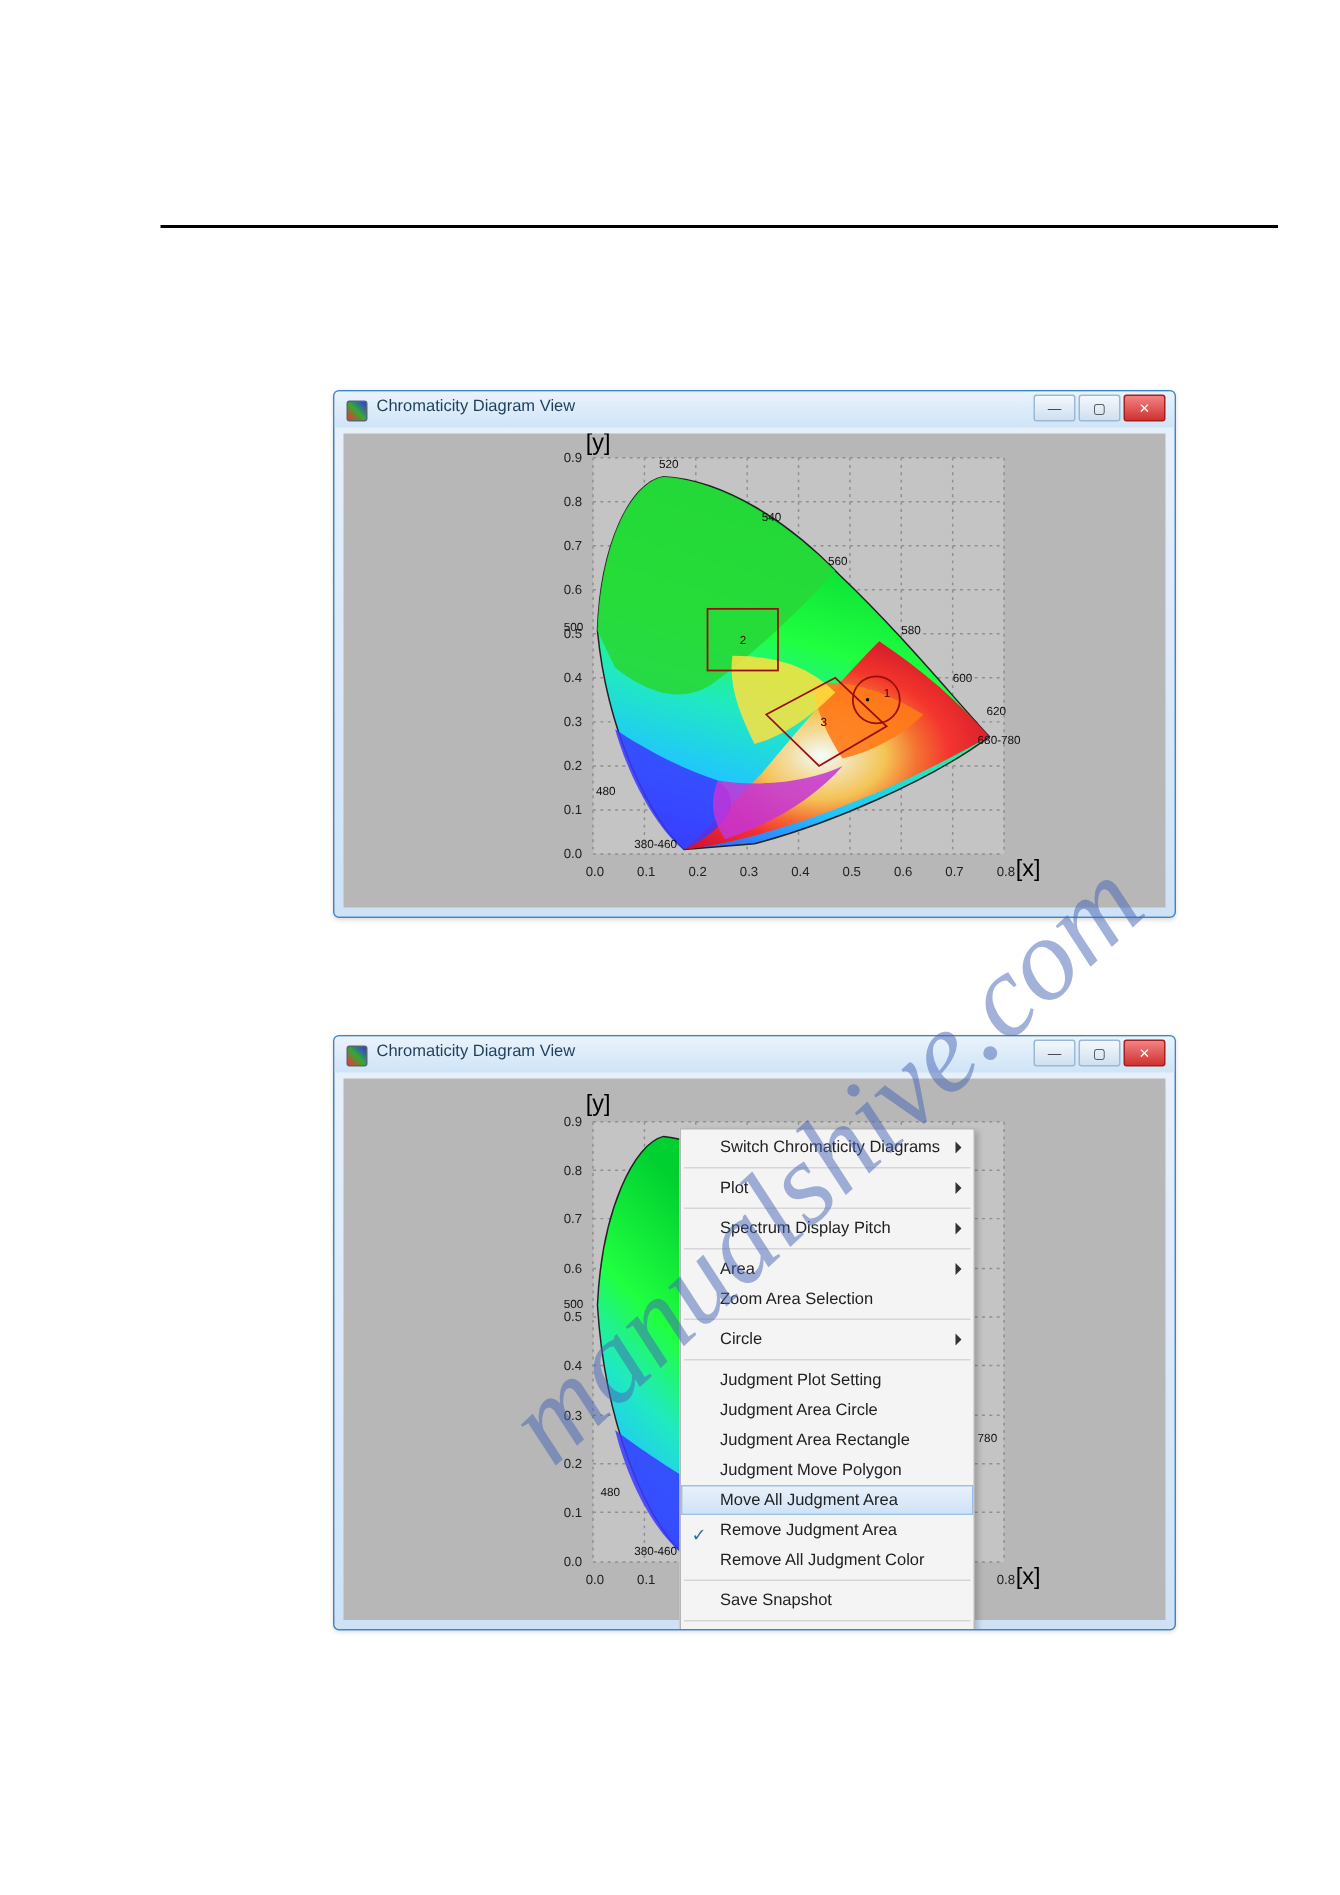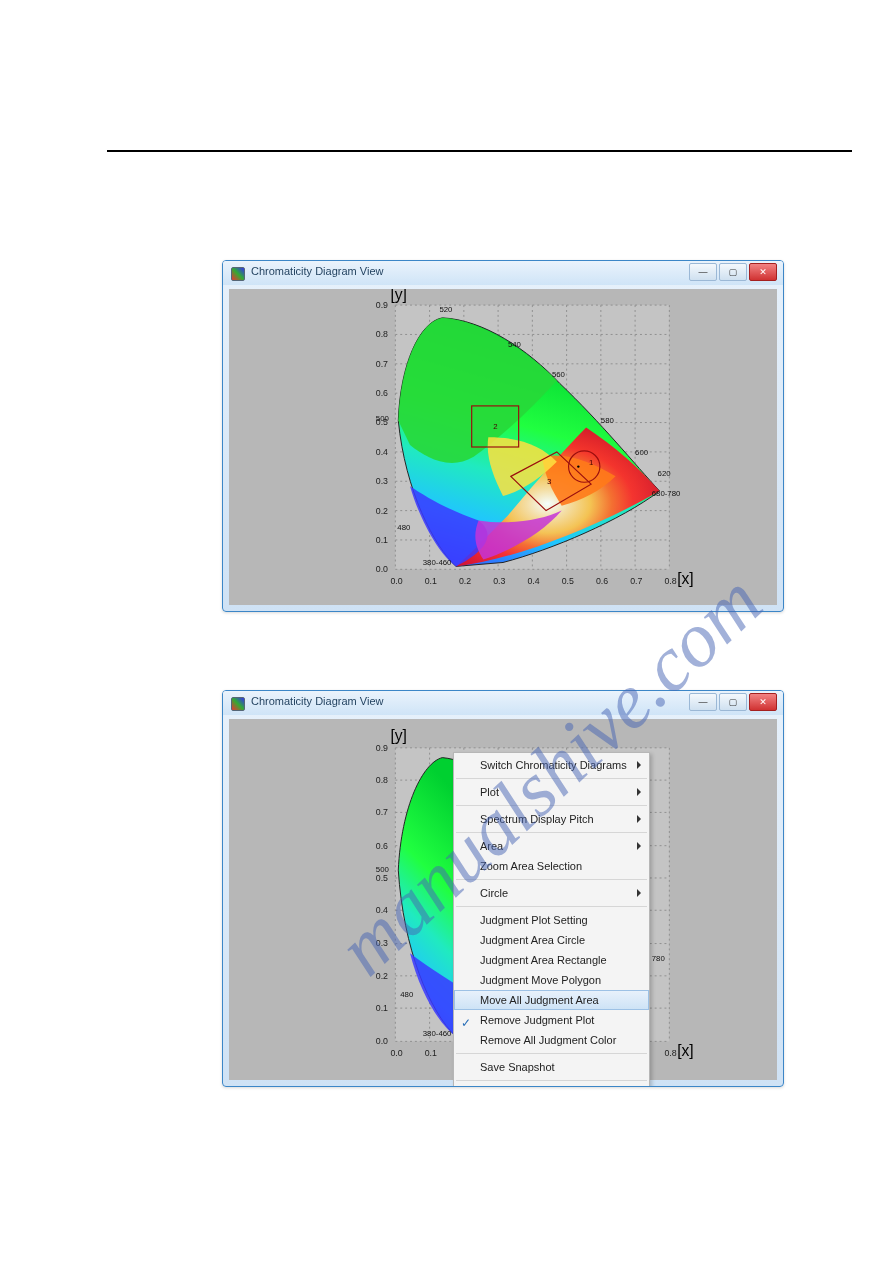"Remove Judgment Plot" span { text: Plot -> Area }
